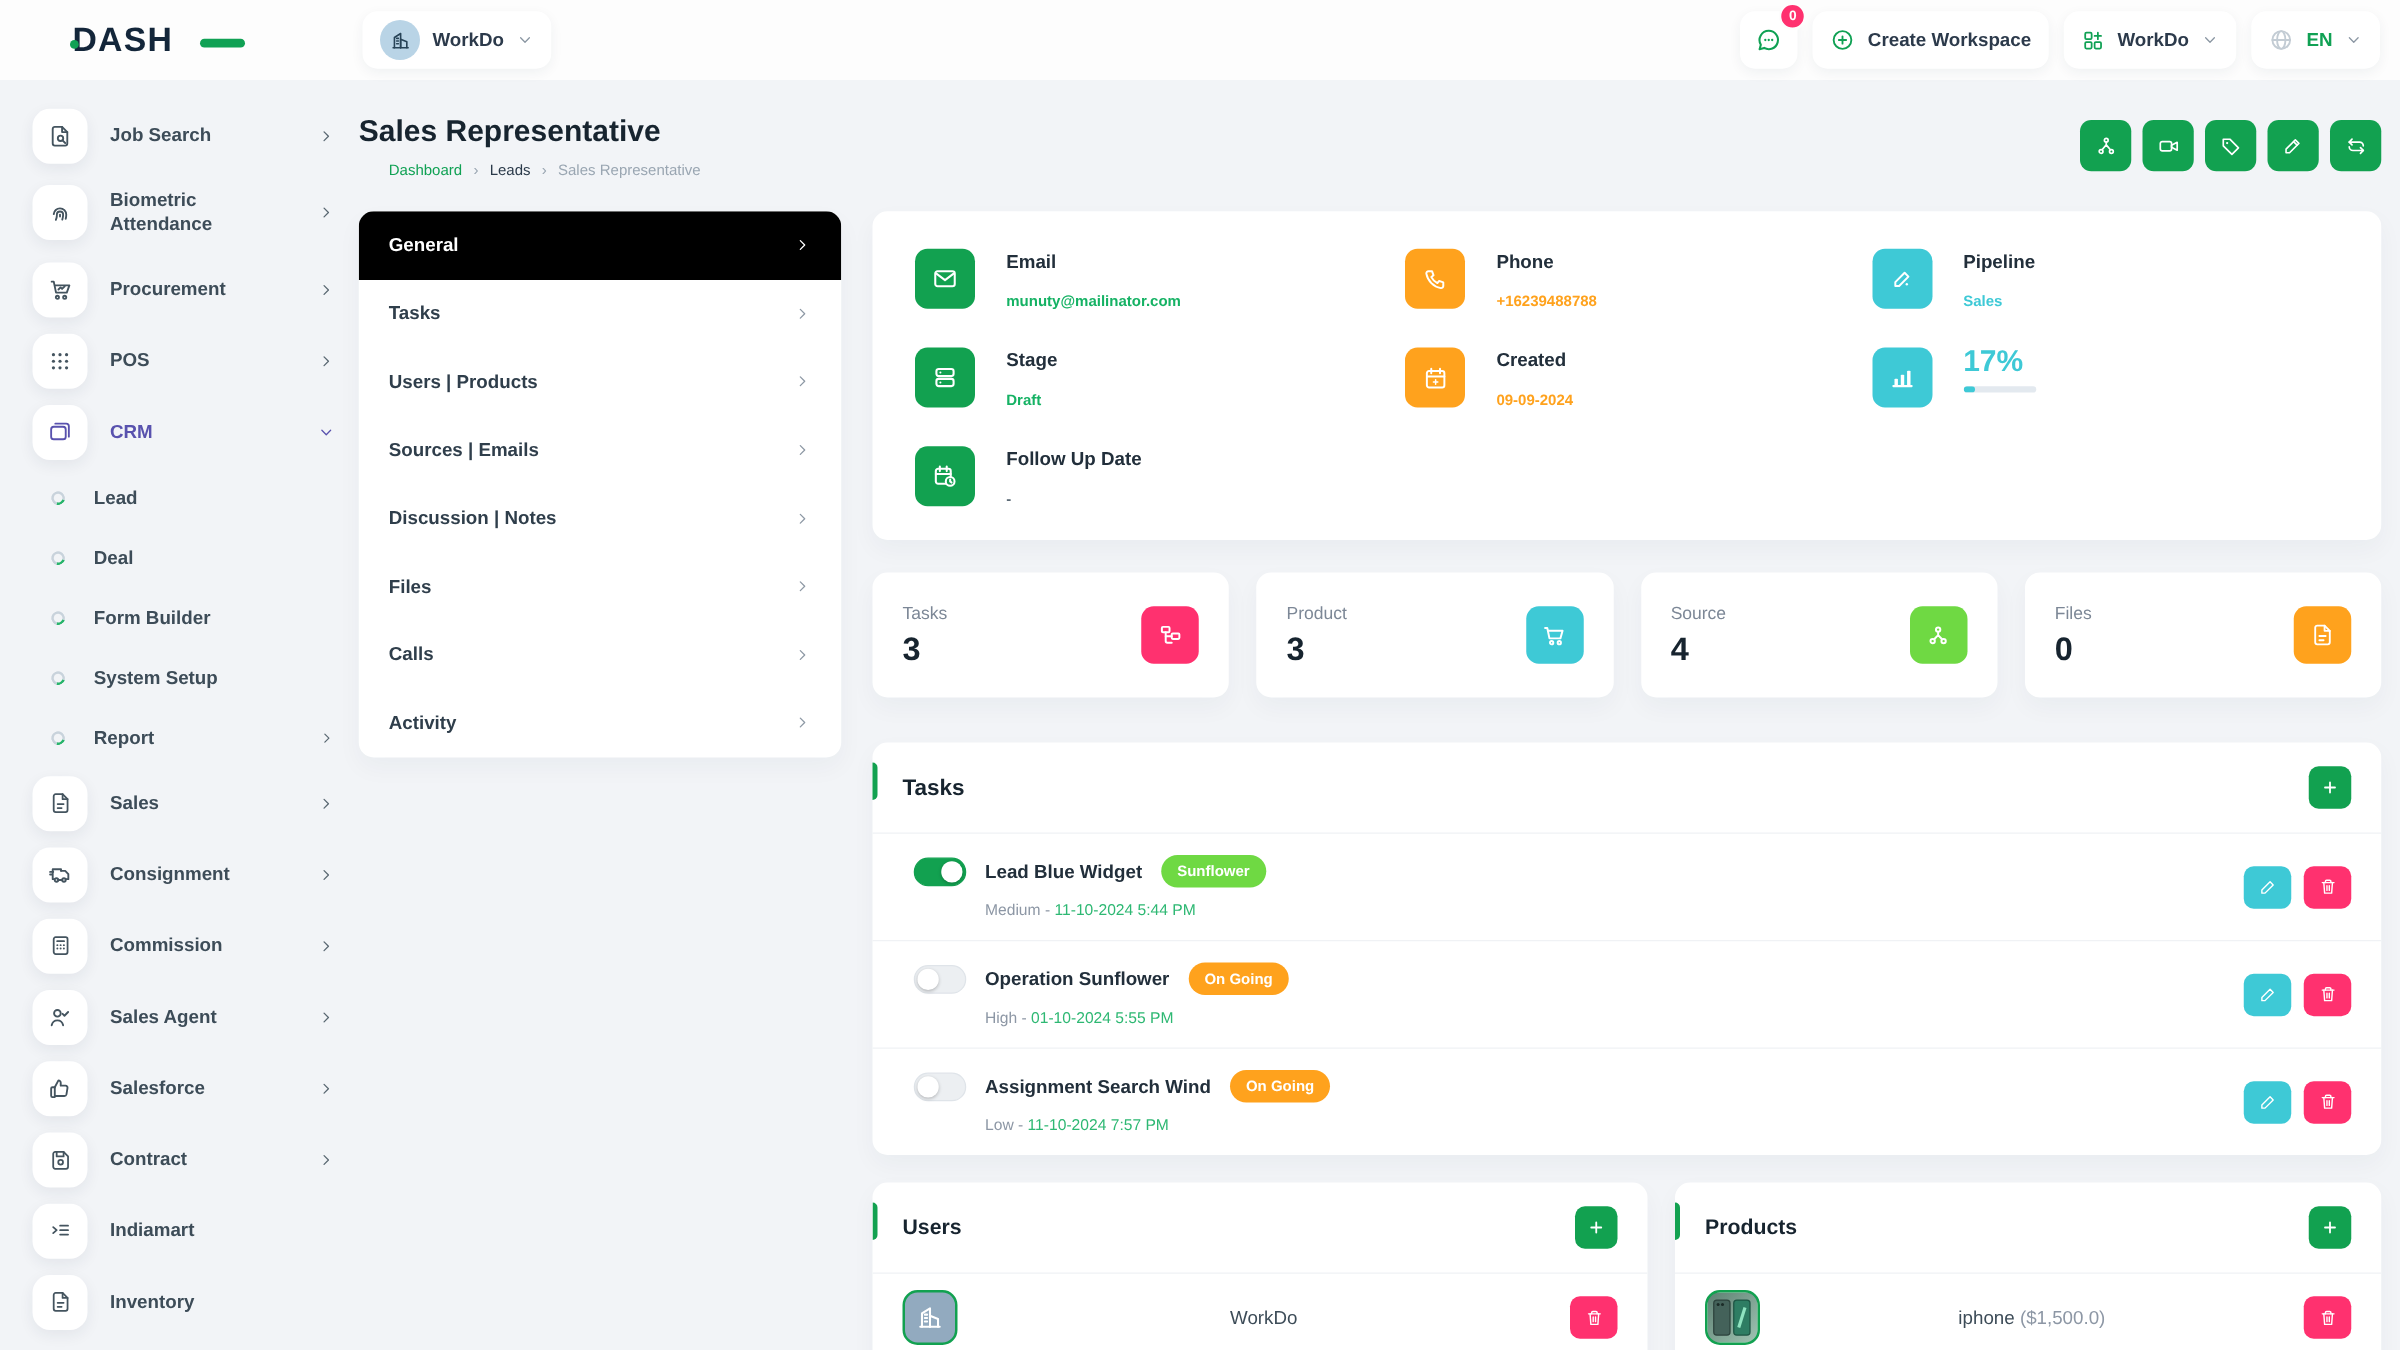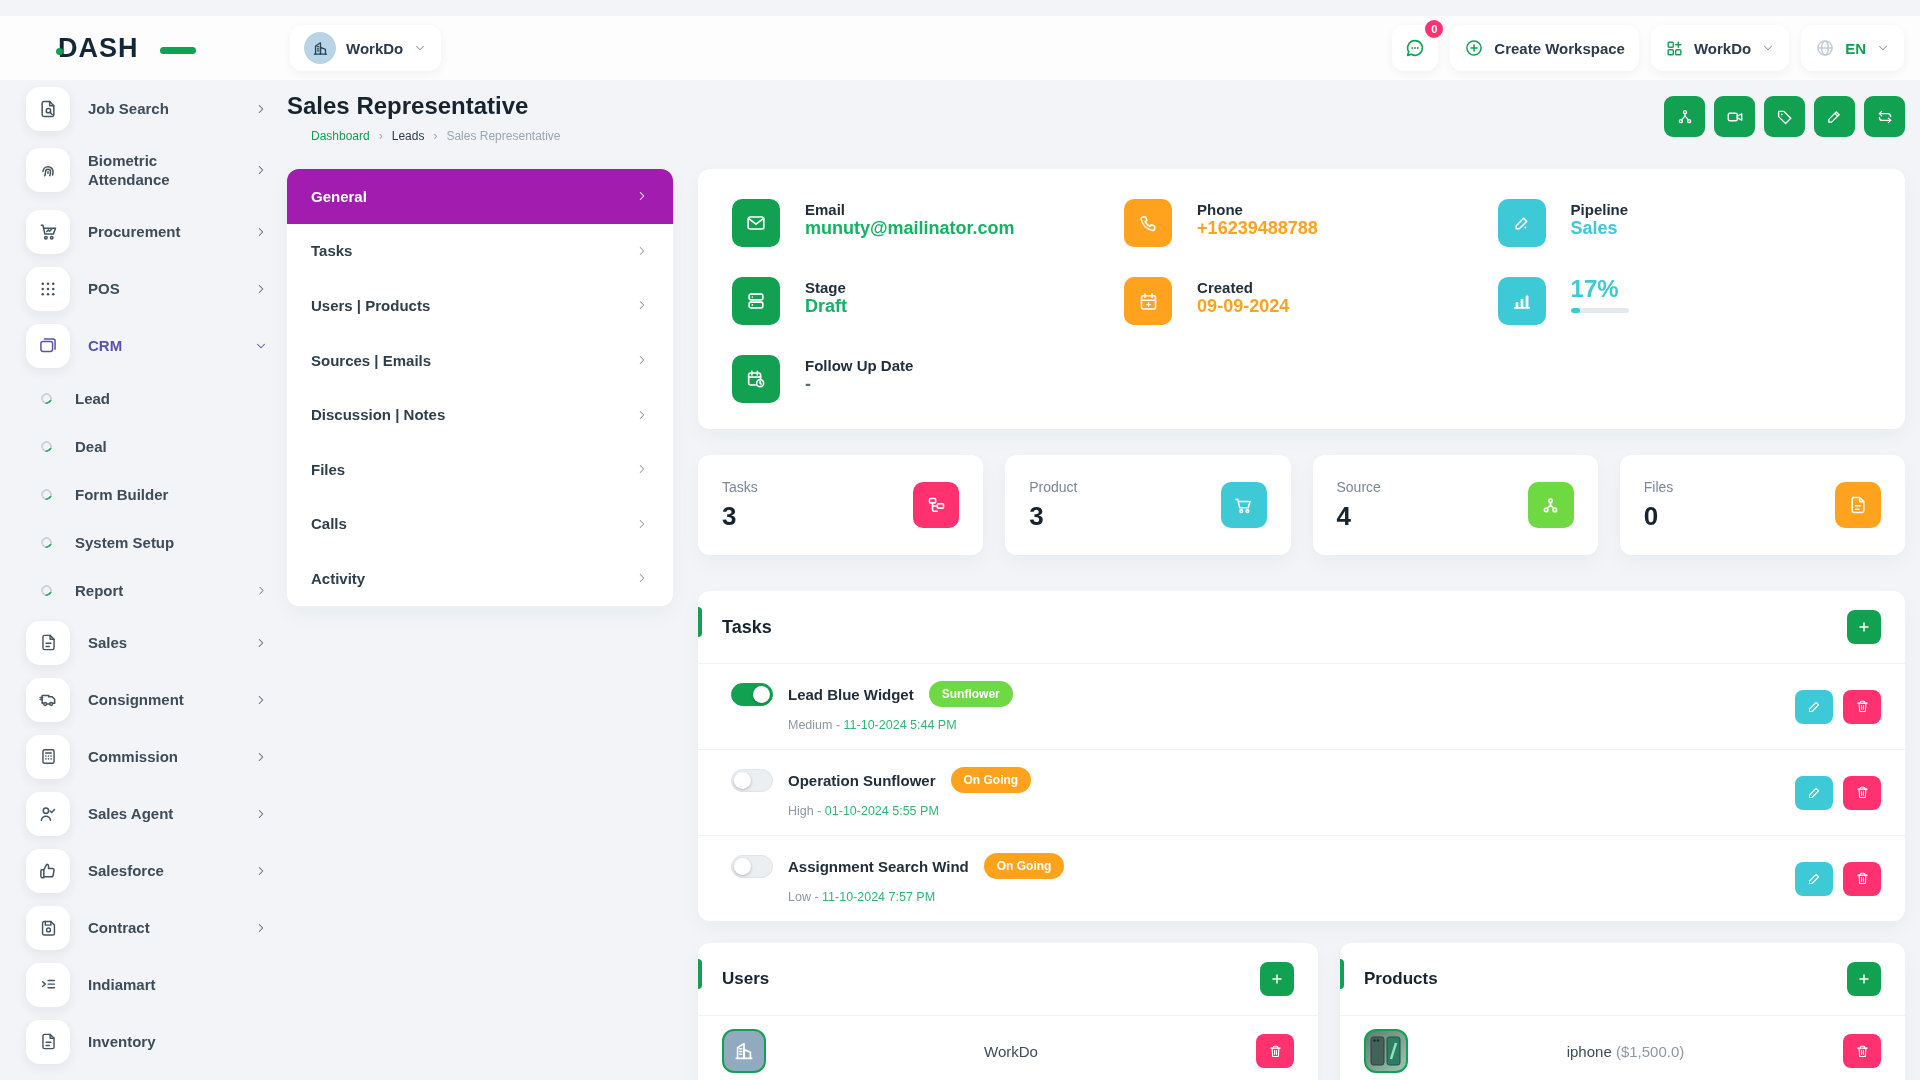"DASH" .topbar { margin-top: 16px -> none }
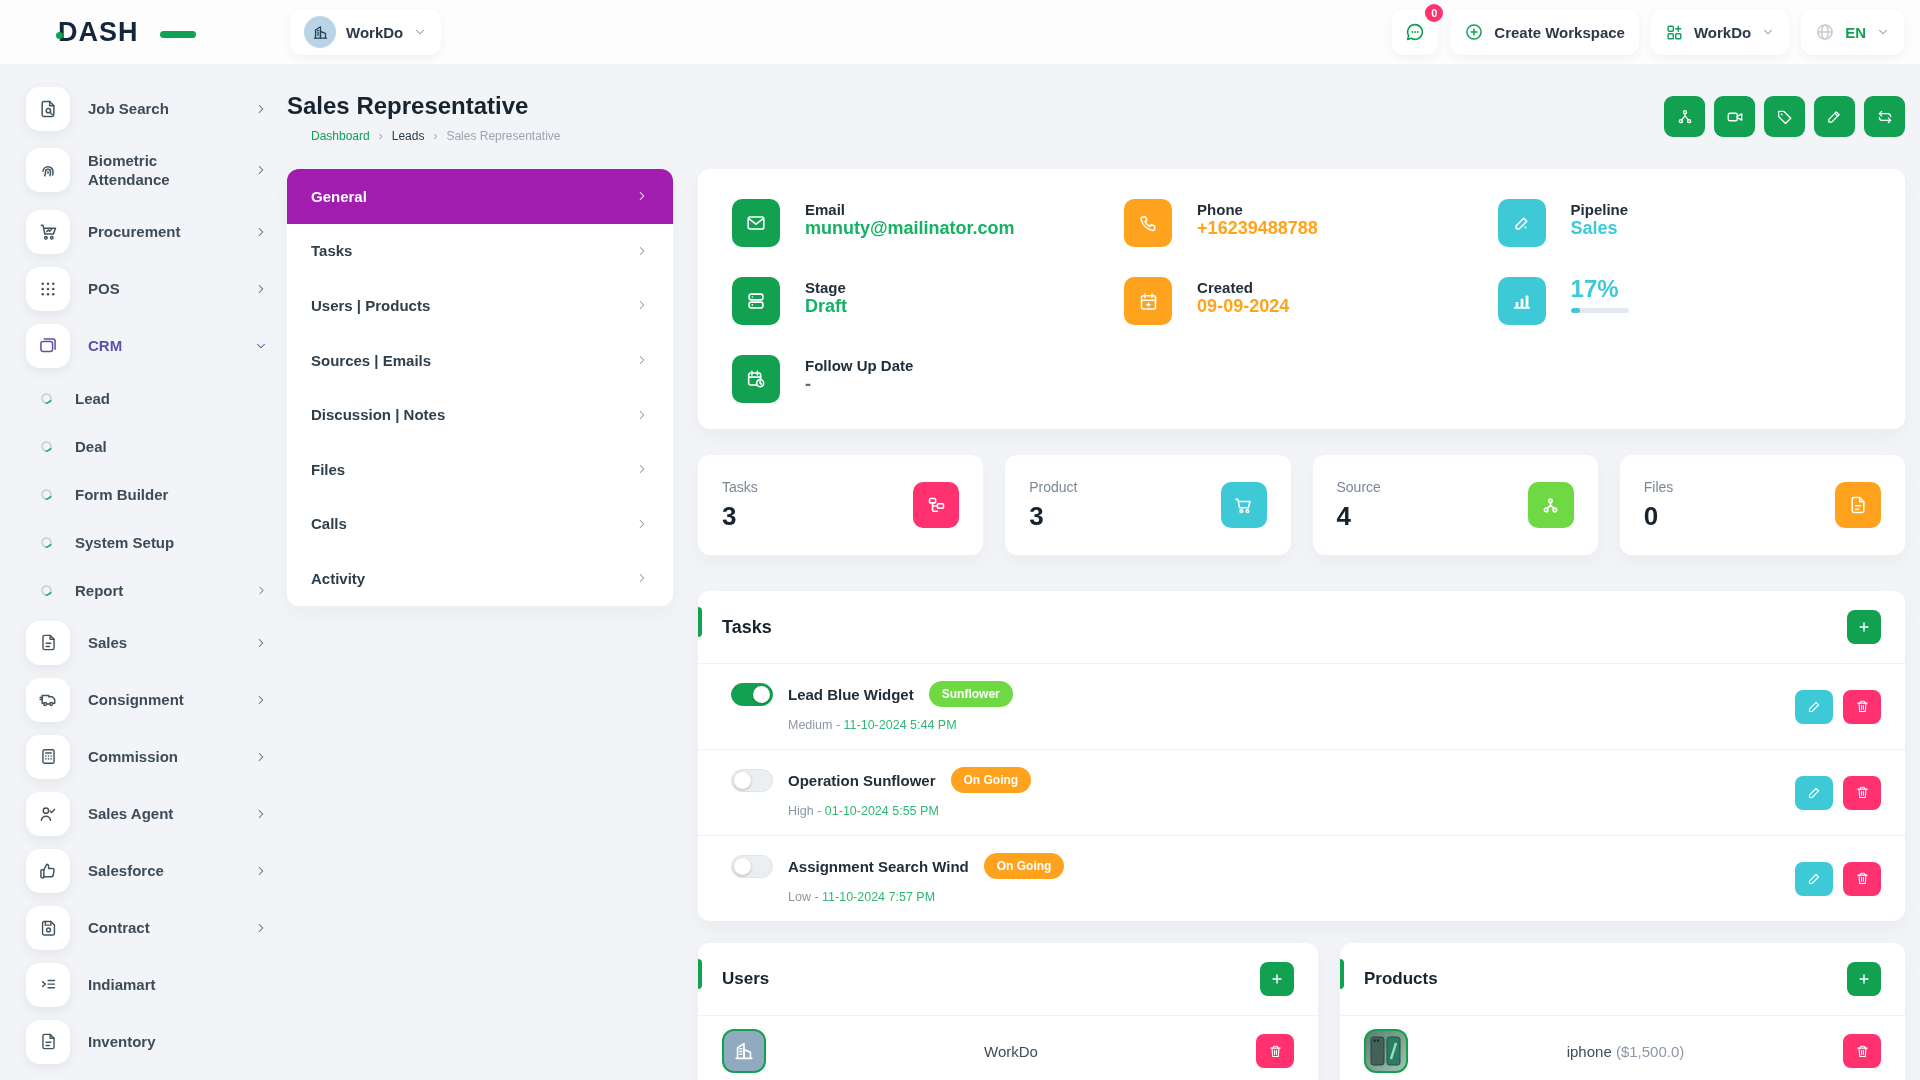"General" .dm-item.active { background: #a21caf -> #000000 }
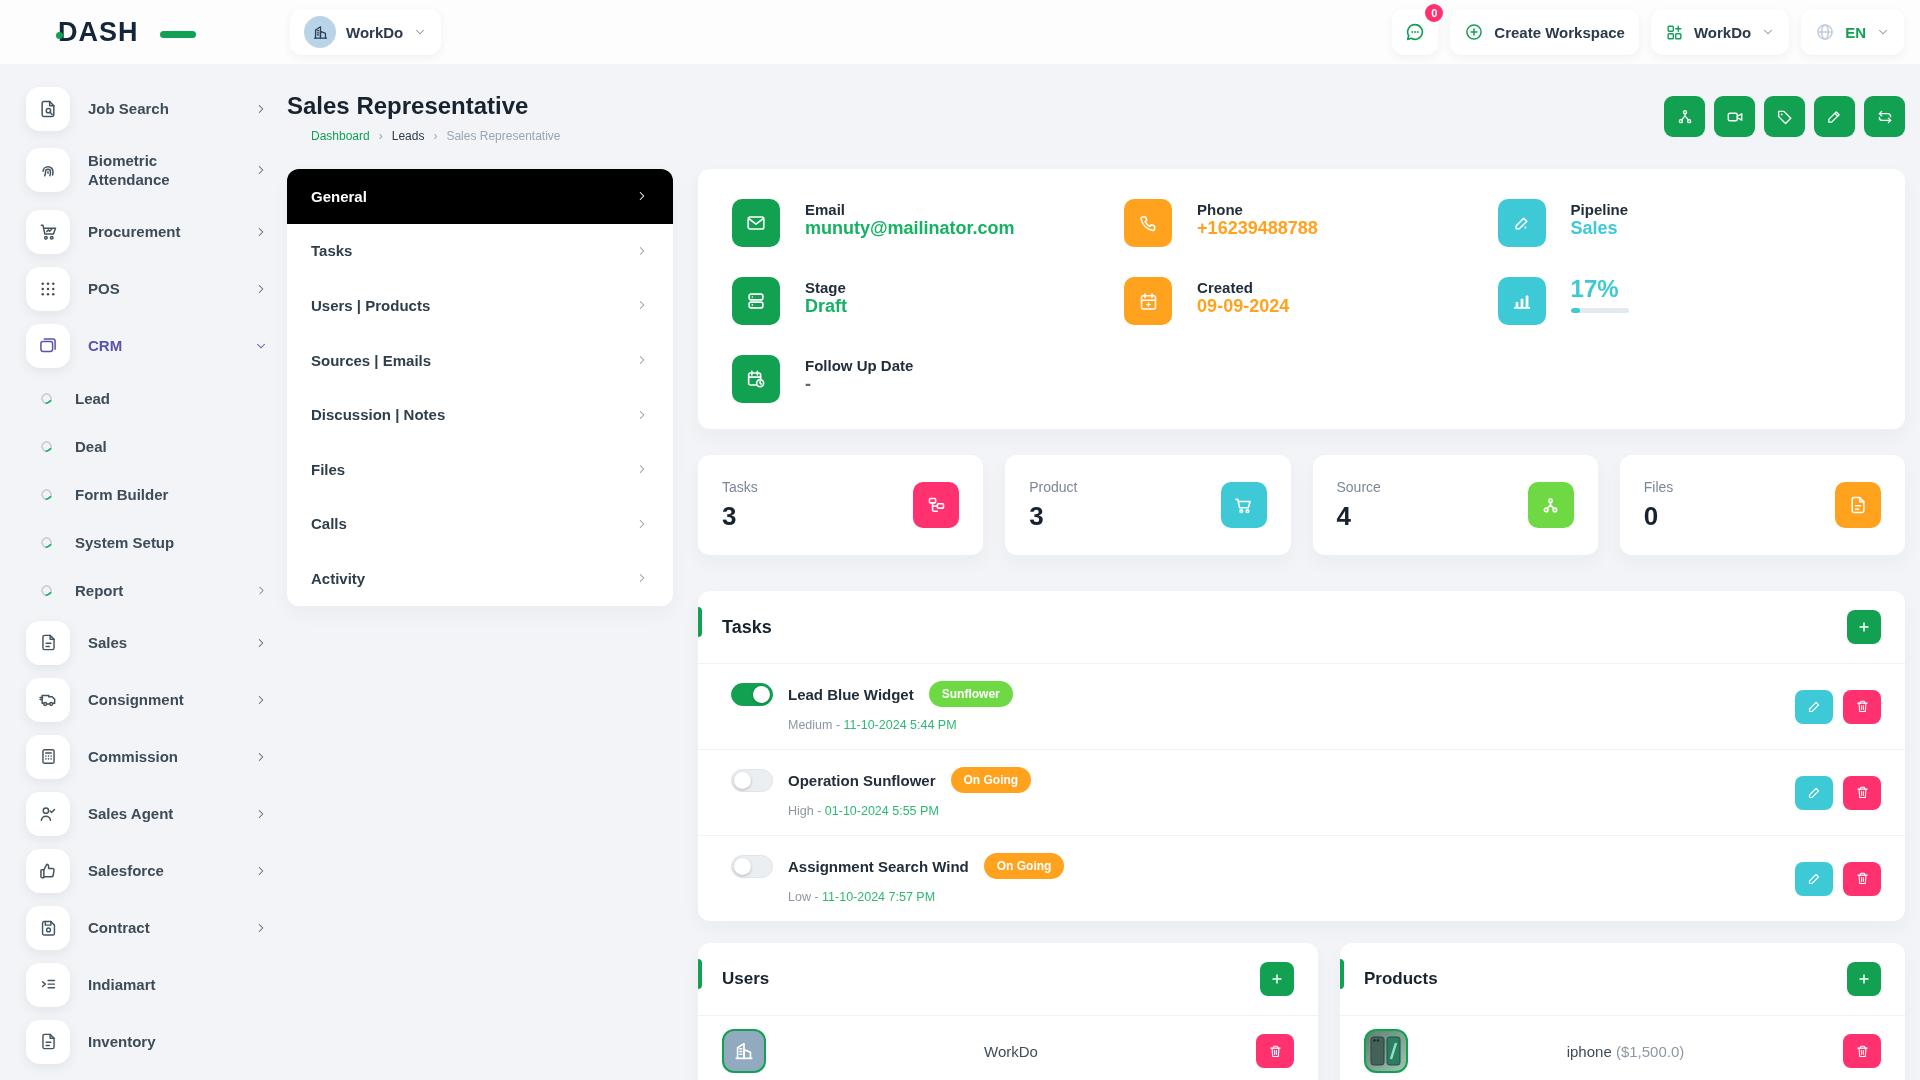"munuty@mailinator.com" .info-value { font-size: 18px -> 12px; margin-top: 0 -> 16px }
